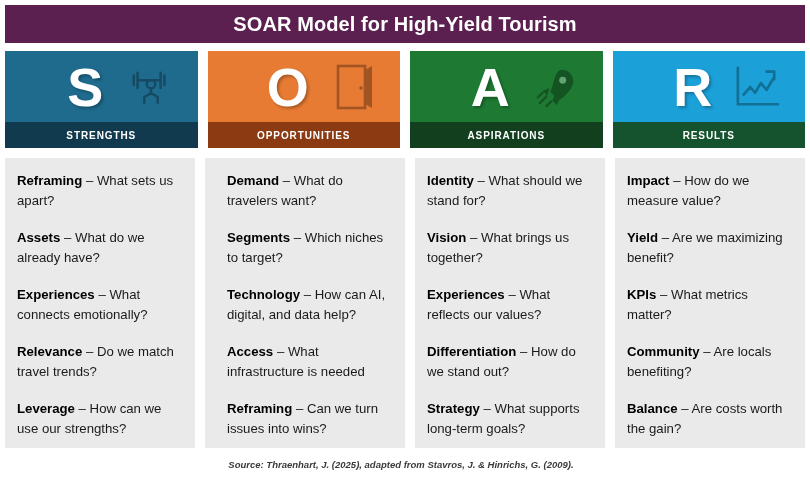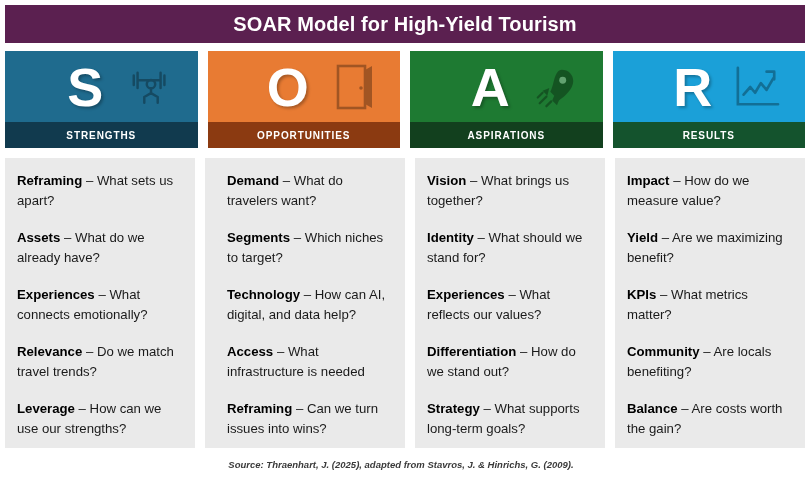"Vision – What brings us" div.entry { order: before "Identity – What should we" -> after "Identity – What should we" }
